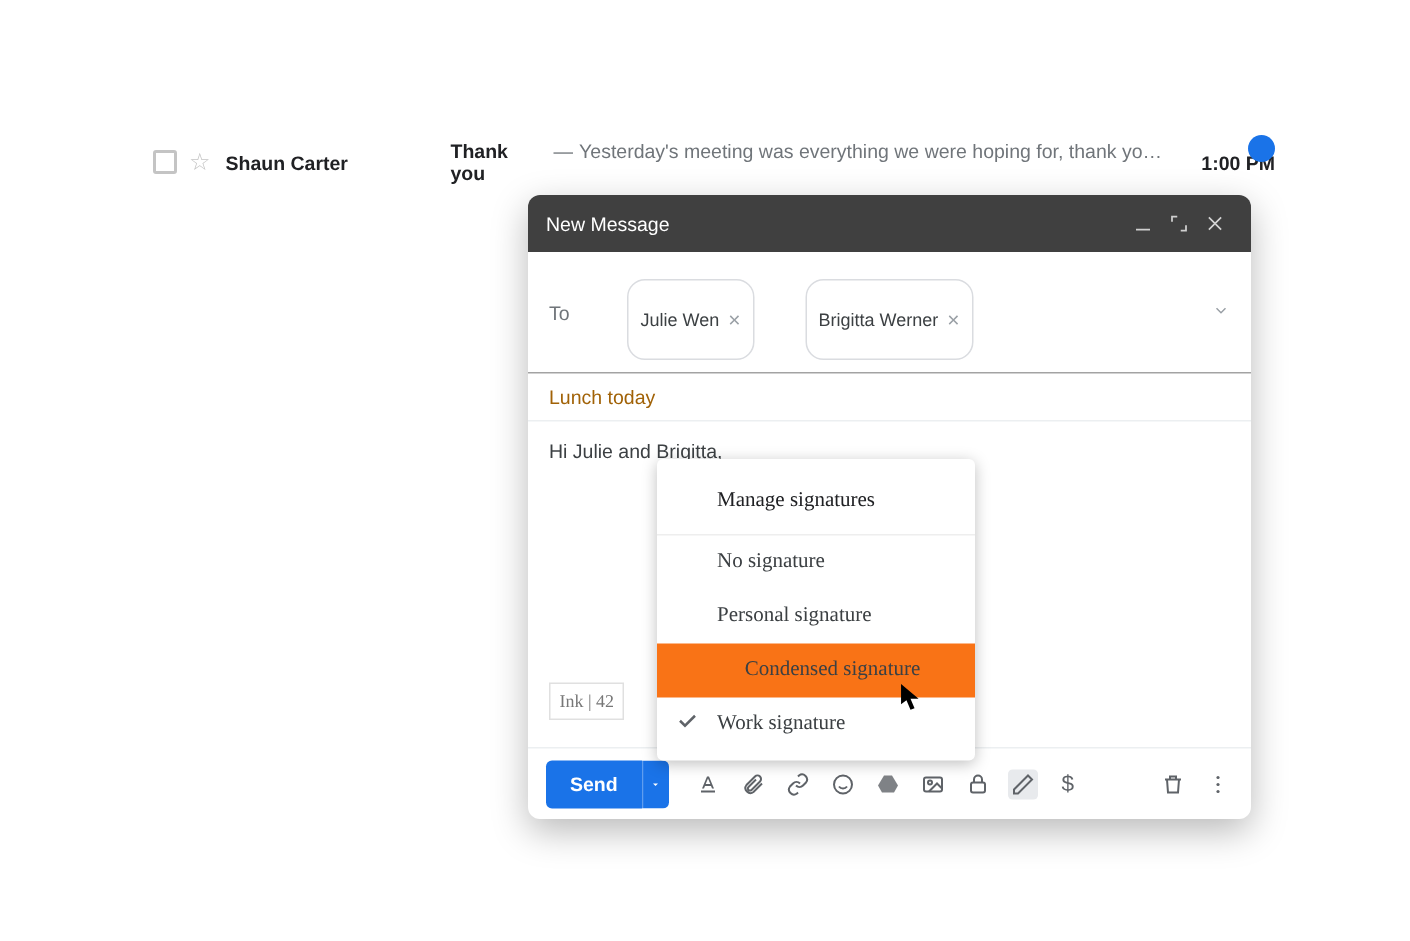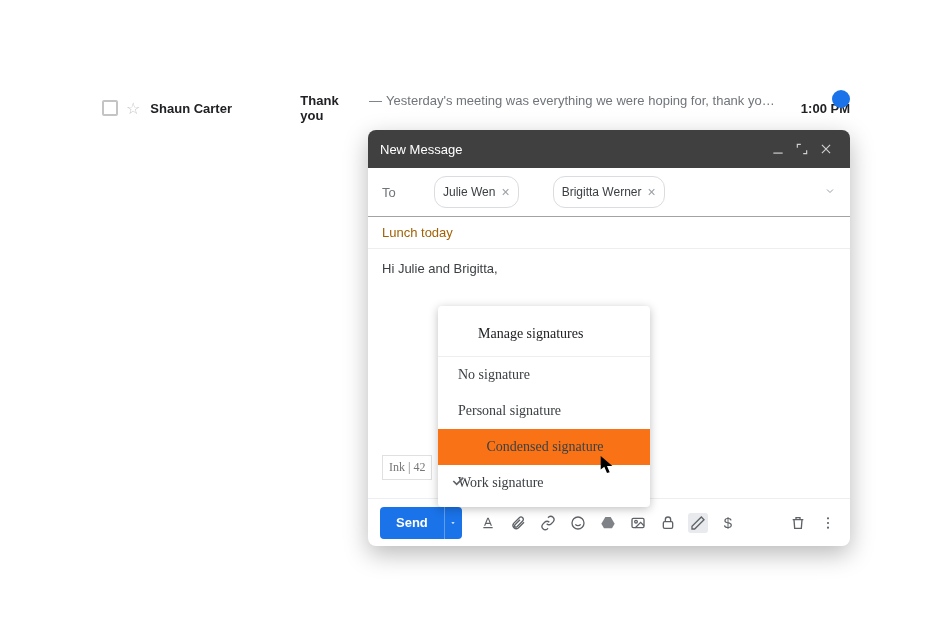"New Message" .compose { left: 368px -> 352px }
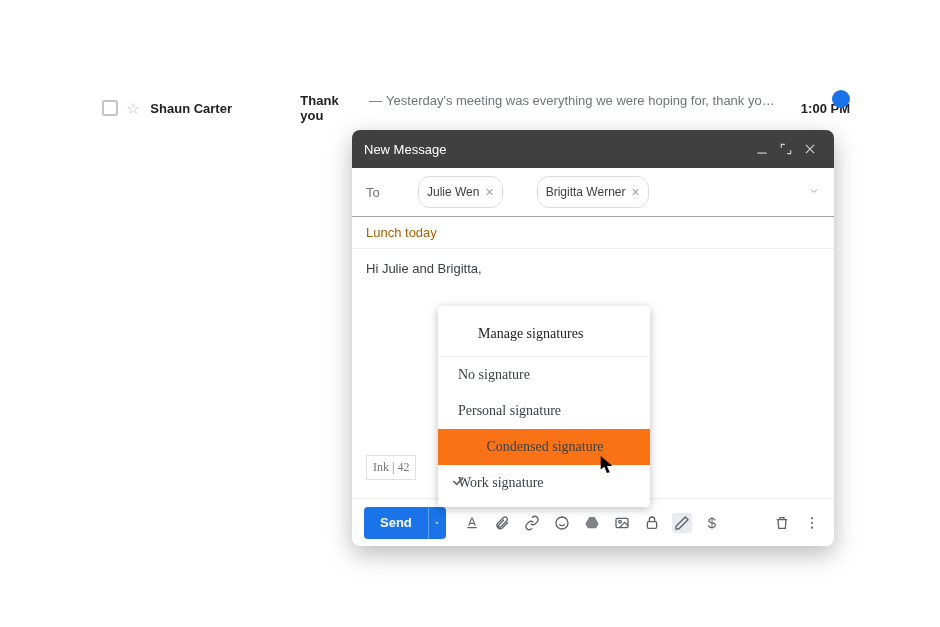"Julie Wen" .chip { margin-top: none -> 10px; padding: 8px 8px -> 19px 8px }
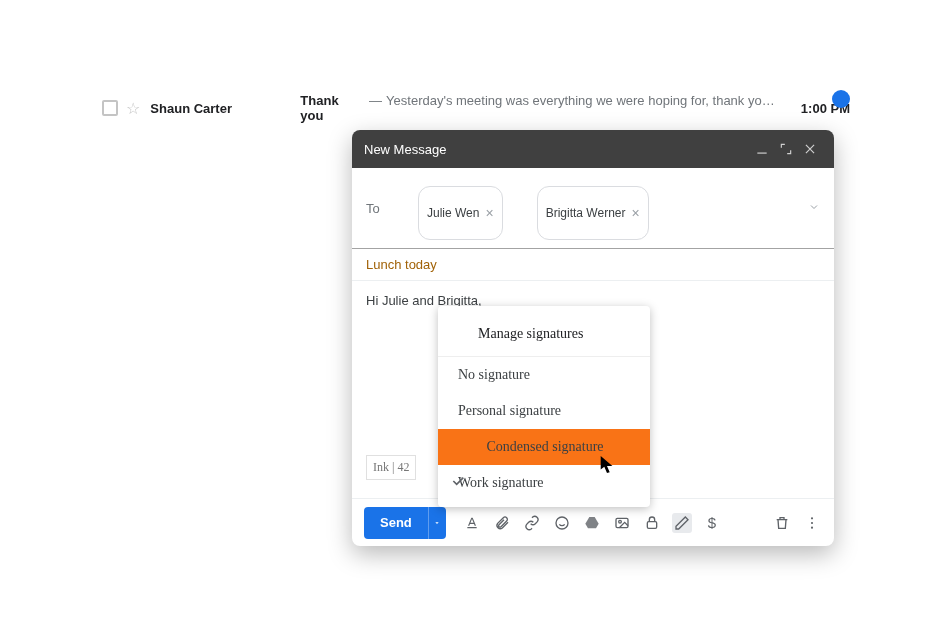"No signature" .sig-item { padding: 10px 18px 10px 20px -> 10px 18px 10px 40px }
